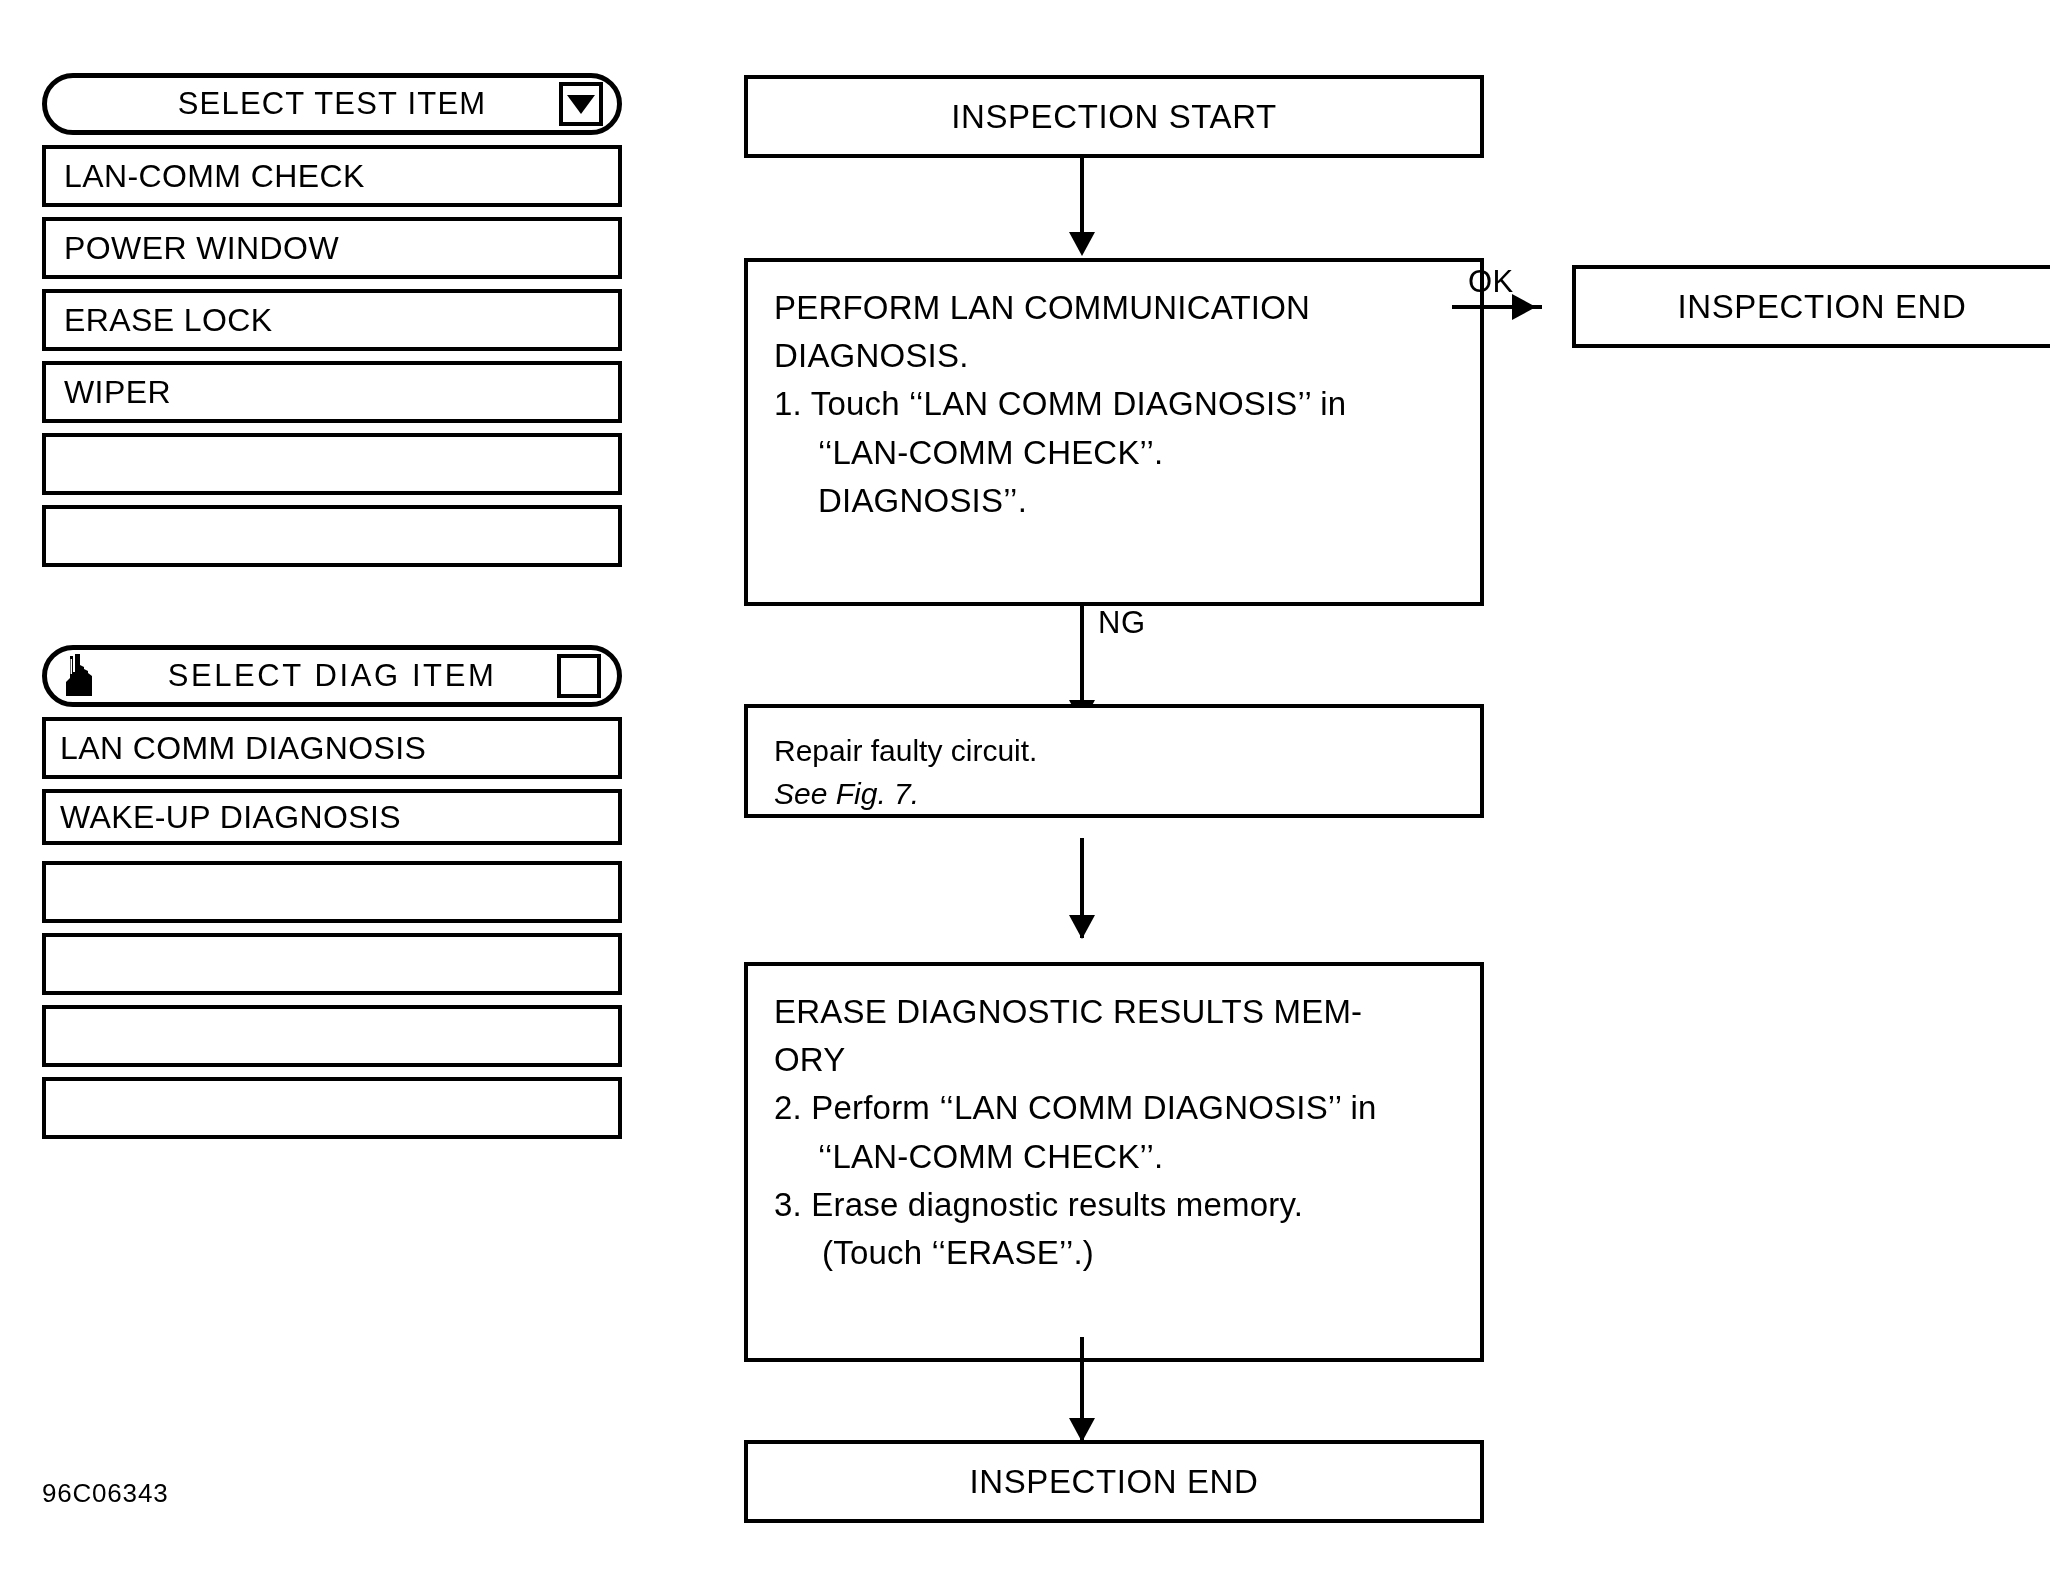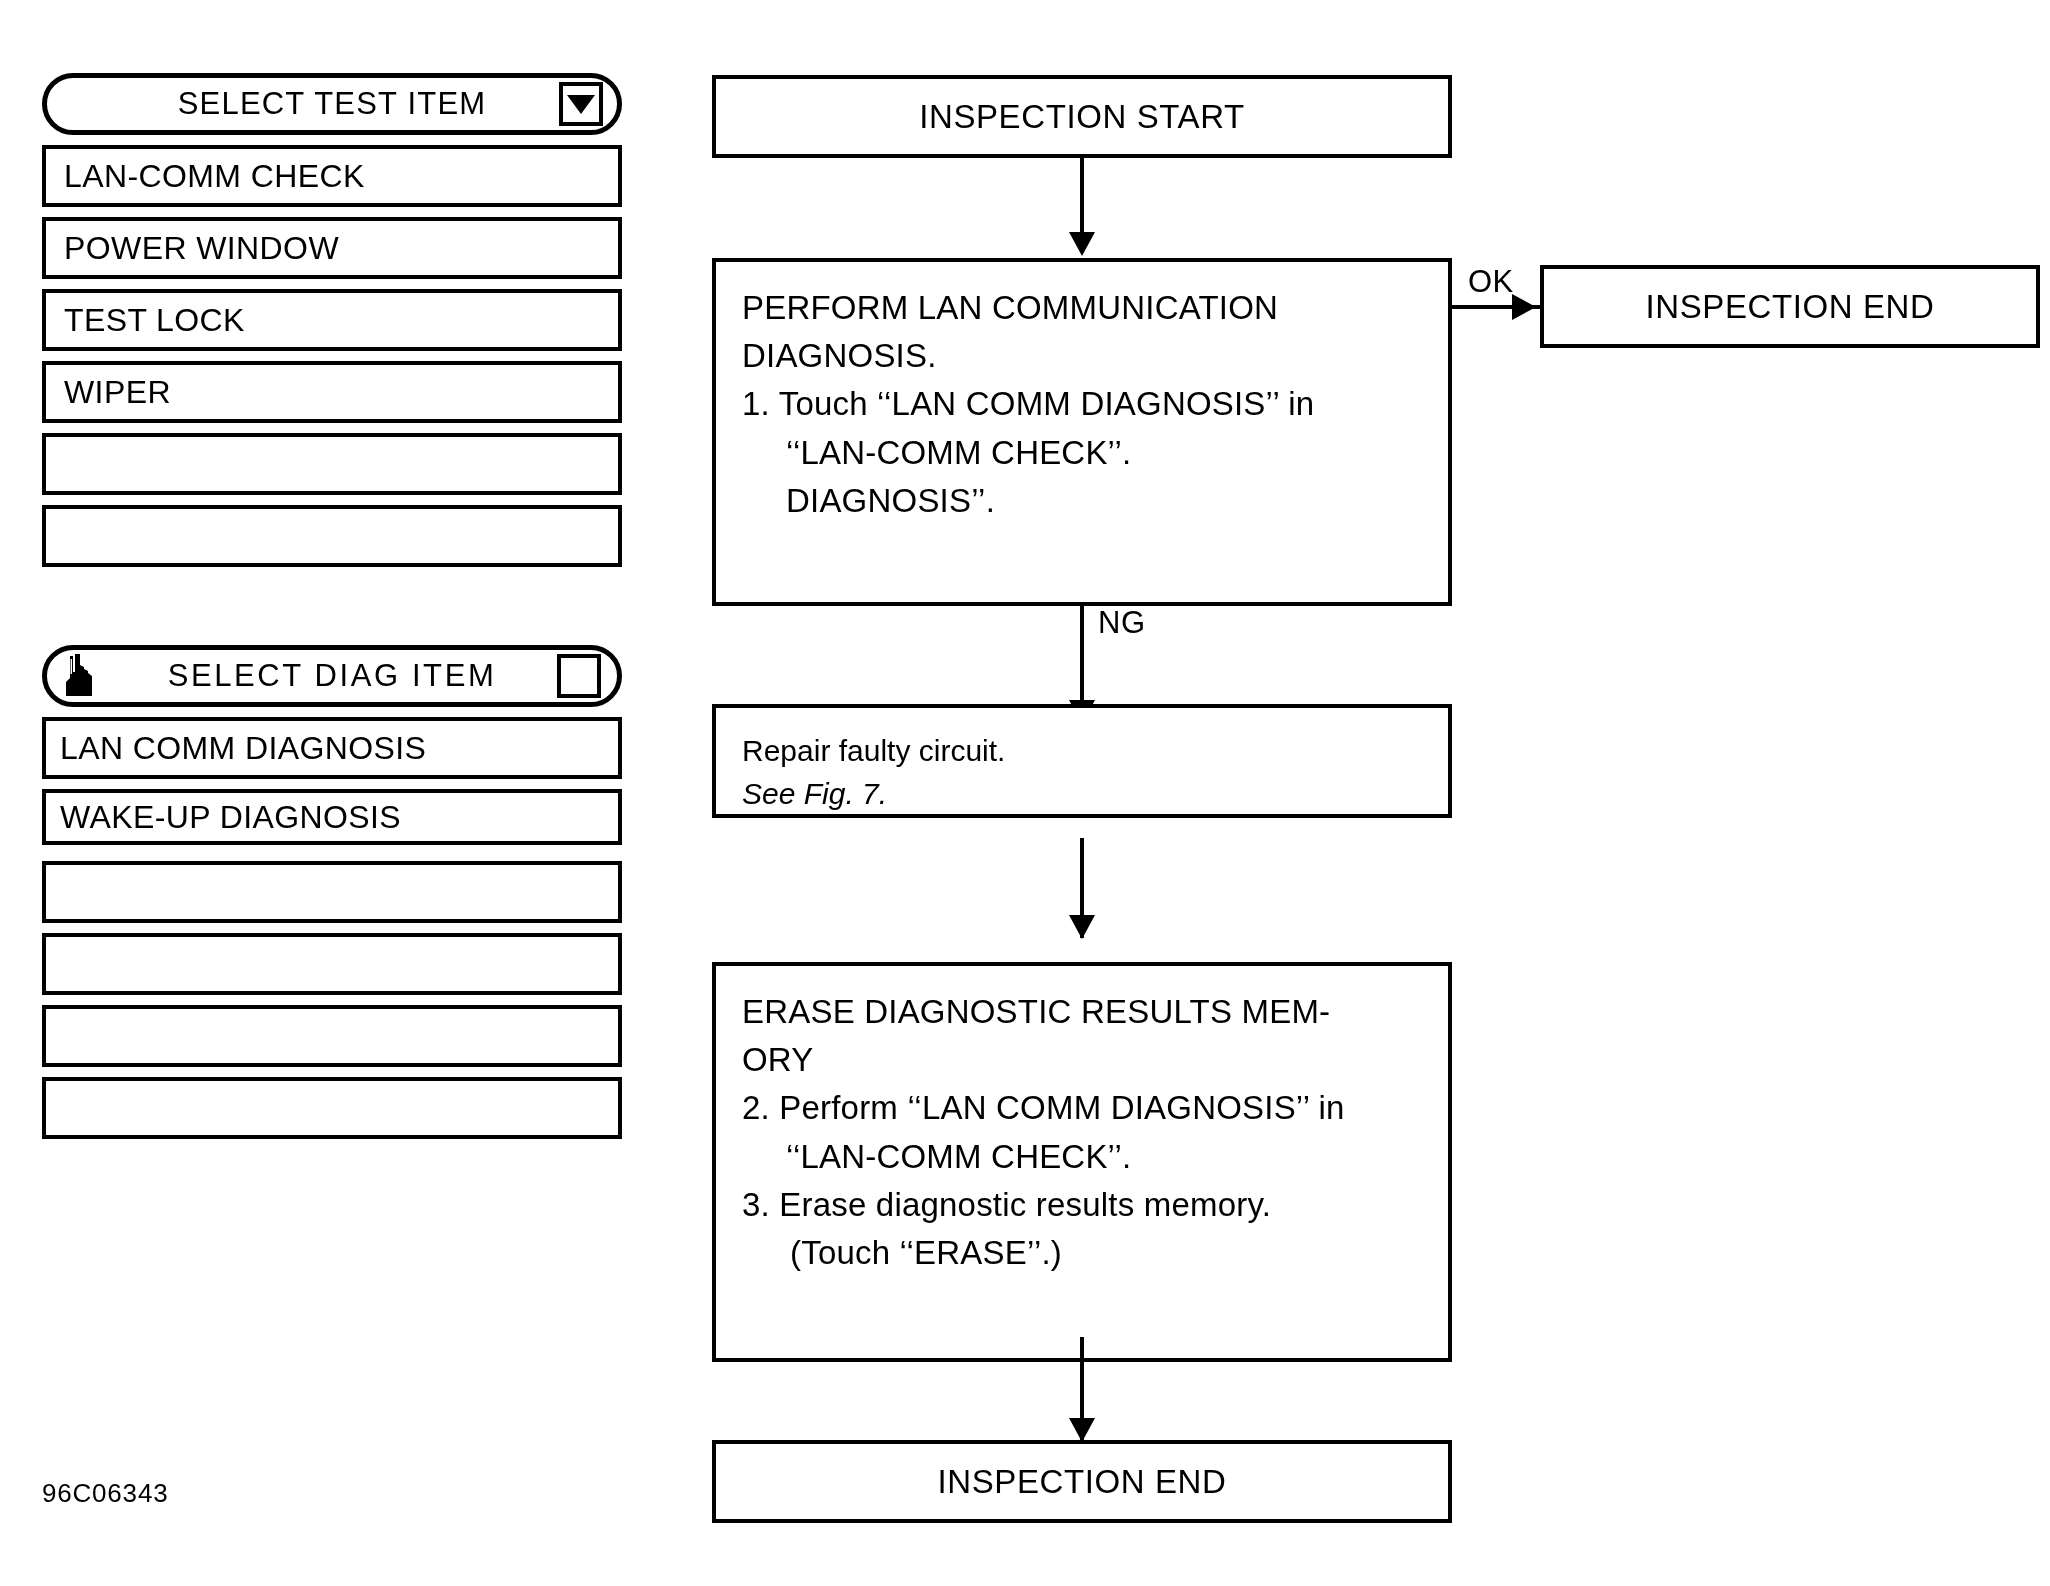"INSPECTION START" .fc-box { margin-left: none -> 32px }
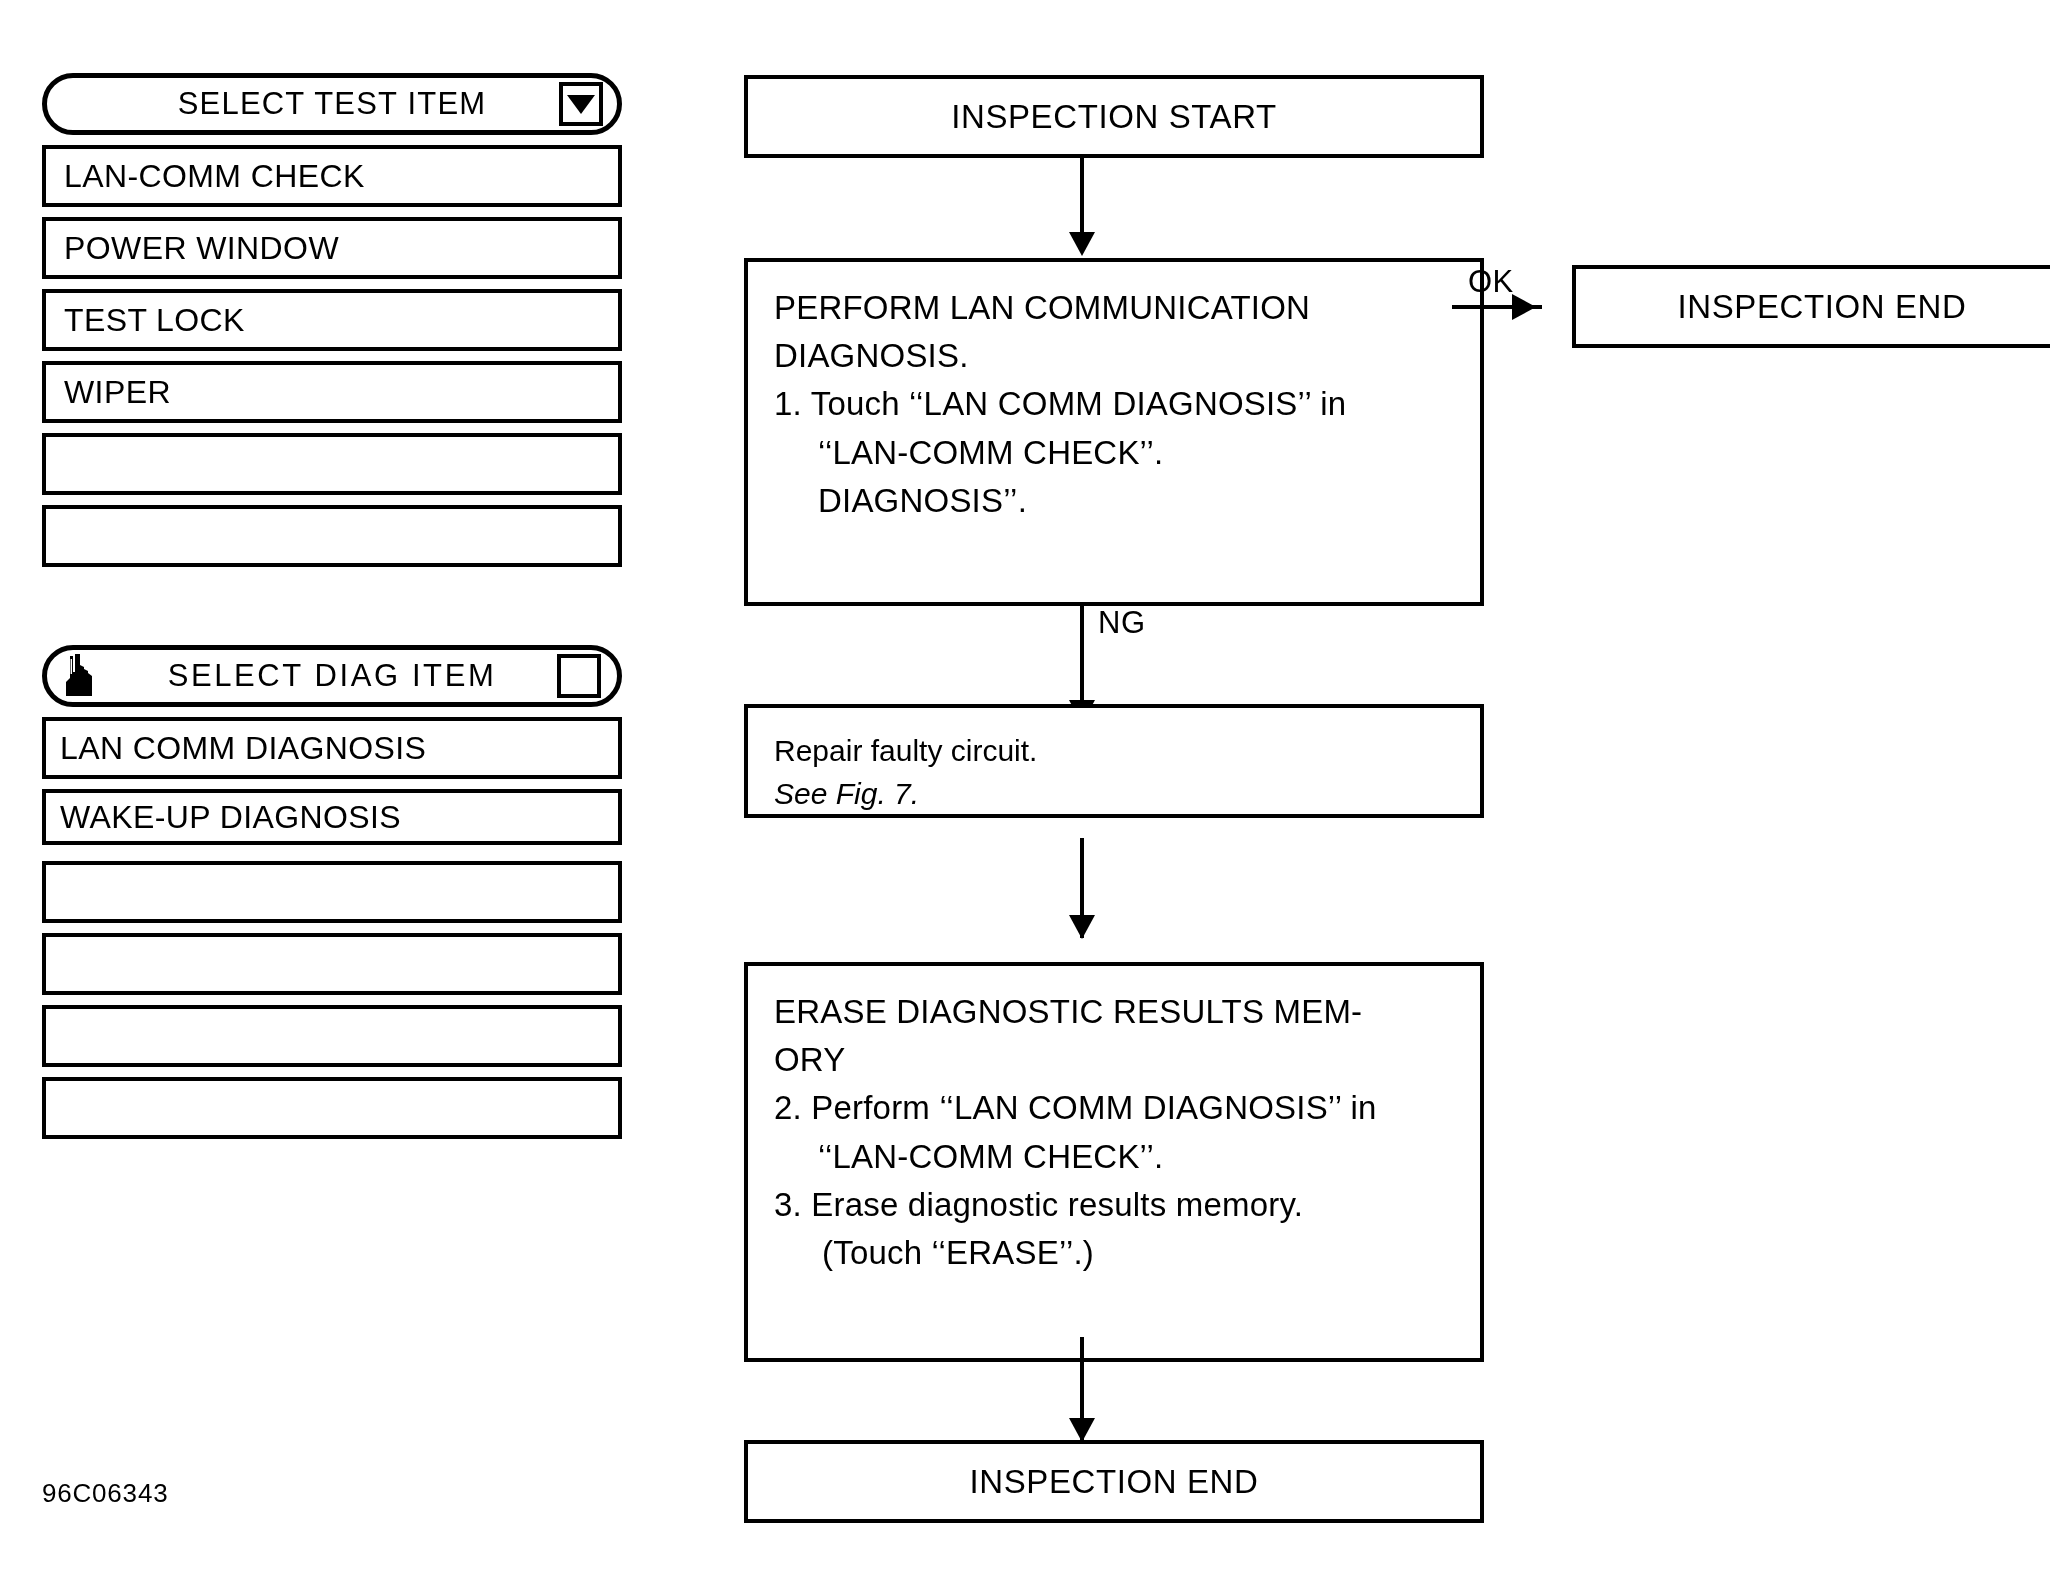"TEST LOCK" span.row-label { text: TEST -> ERASE }
